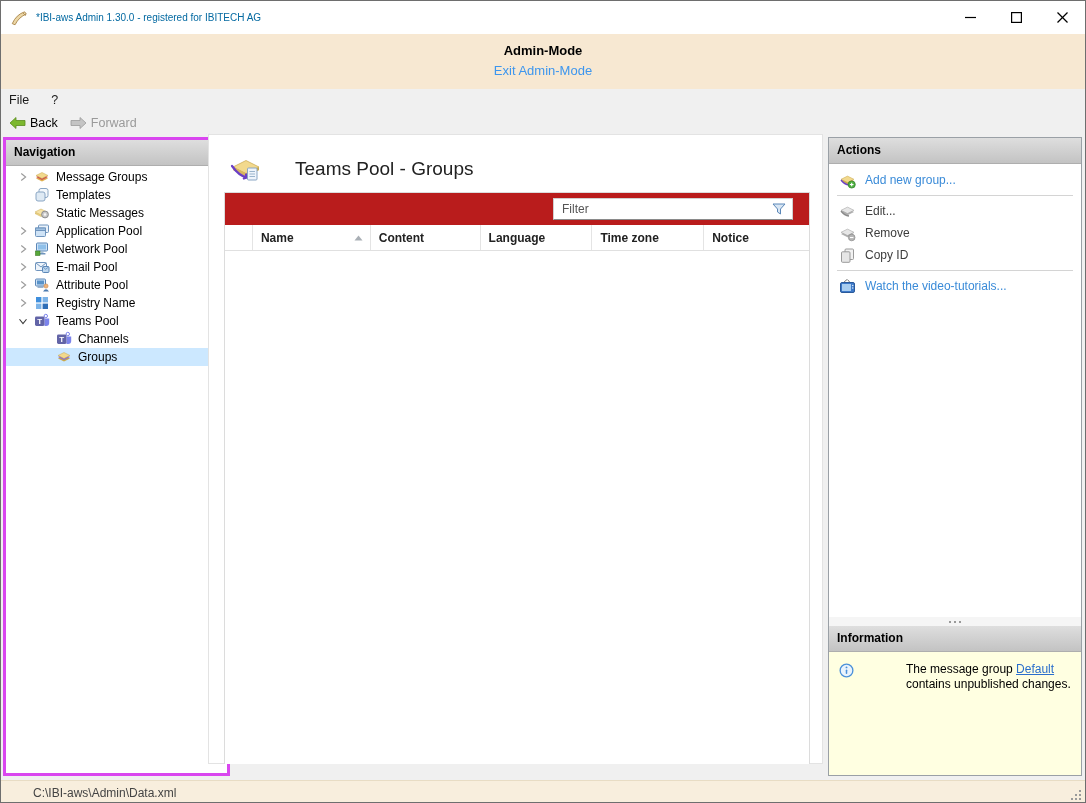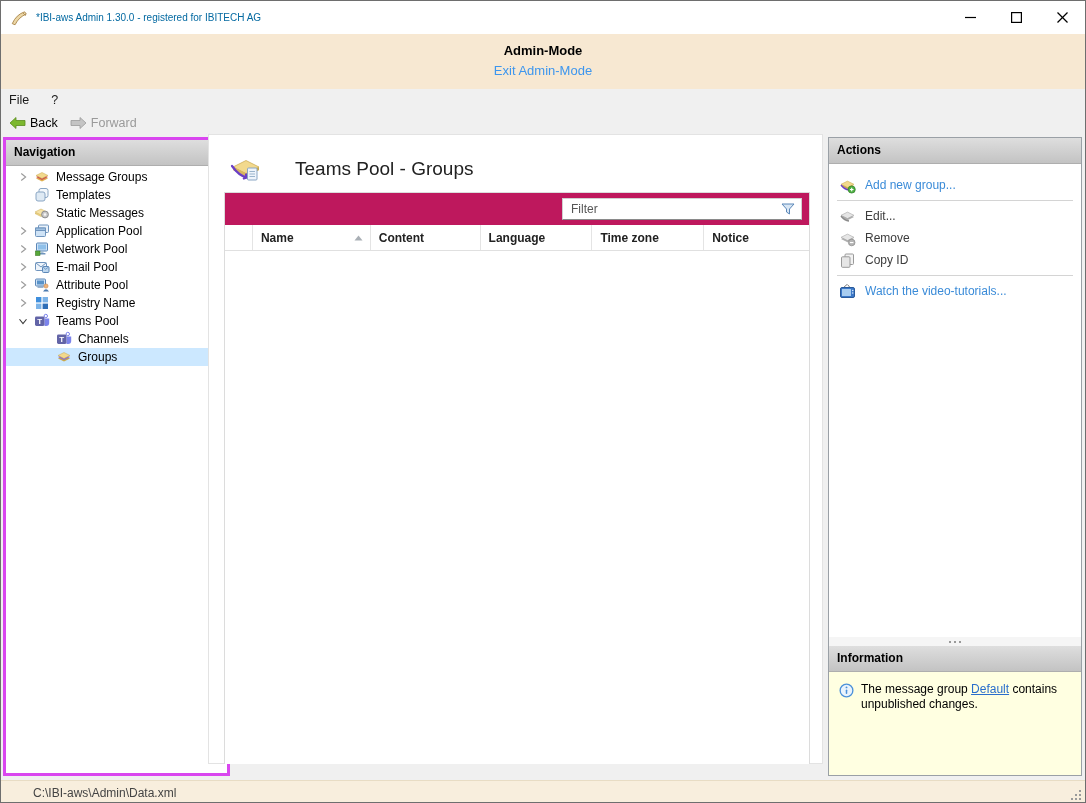"Add new group..." .actions-body { padding-top: 10px -> 5px }
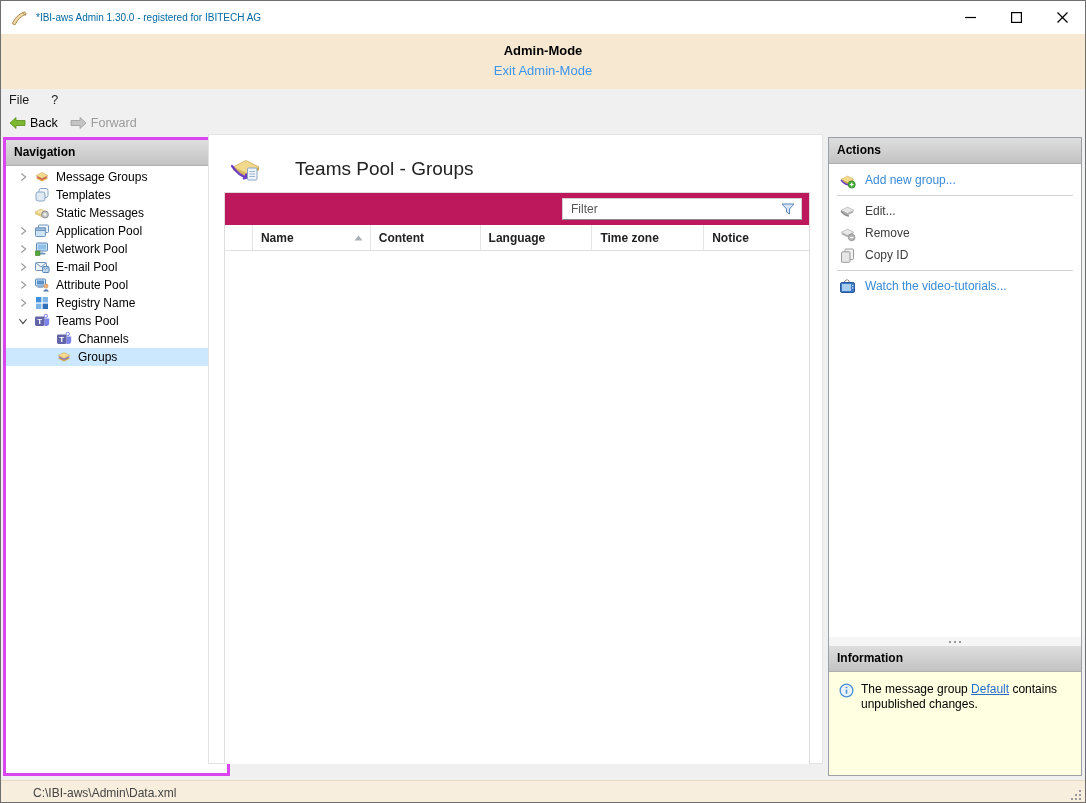"Filter" .filter-strip { background: #be185d -> #b91c1c; padding-right: 7px -> 16px }
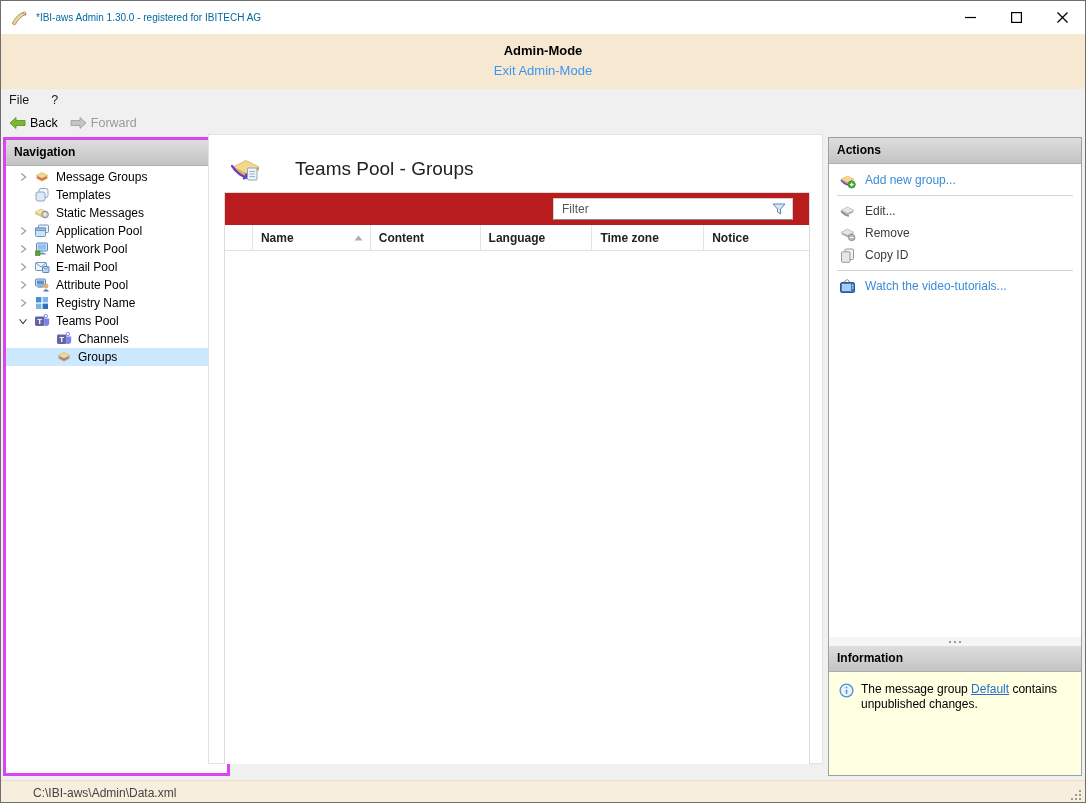"The message group Default contains" .info-body { gap: none -> 45px; height: 103px -> 123px }
